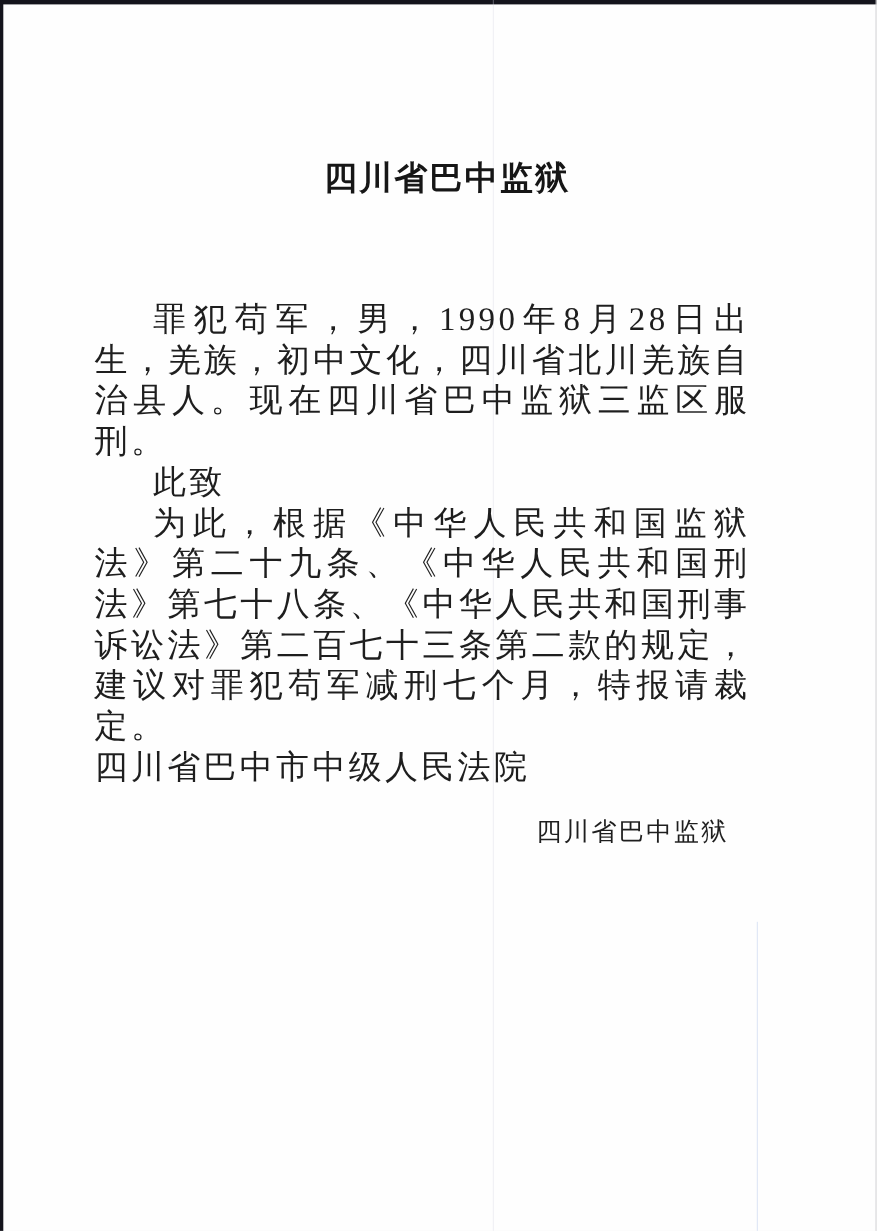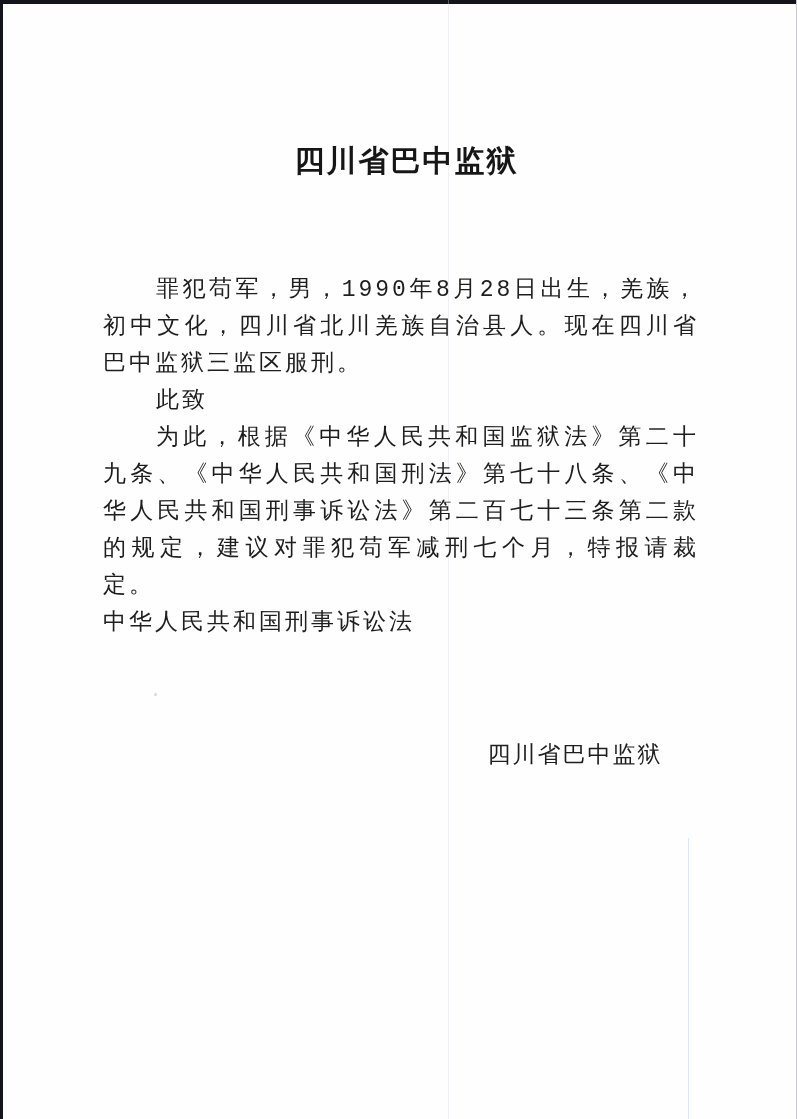"四川省巴中监狱" .page { font-family: Liberation Mono, monospace -> Liberation Serif, serif }
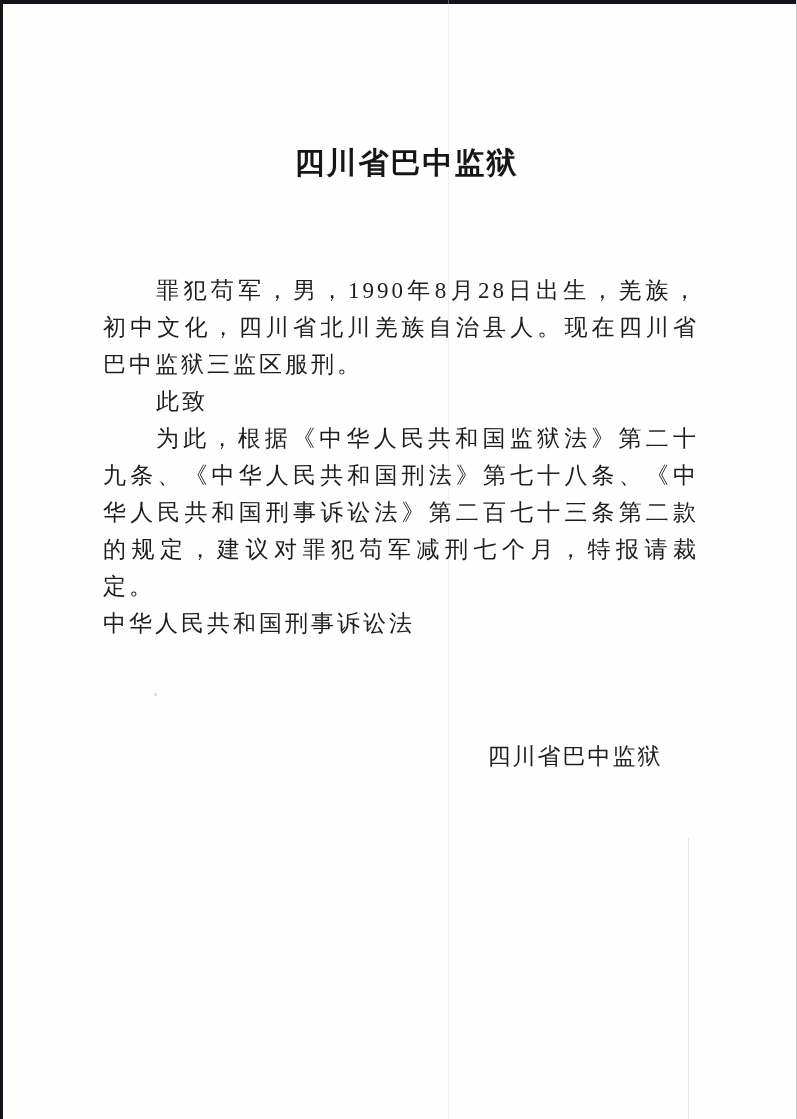"罪犯苟军，男，1990年8月28日出生，羌族，初中文化，四川省北川羌族自治县人。" .body-block { font-size: 23px -> 30px; left: 103px -> 86px }
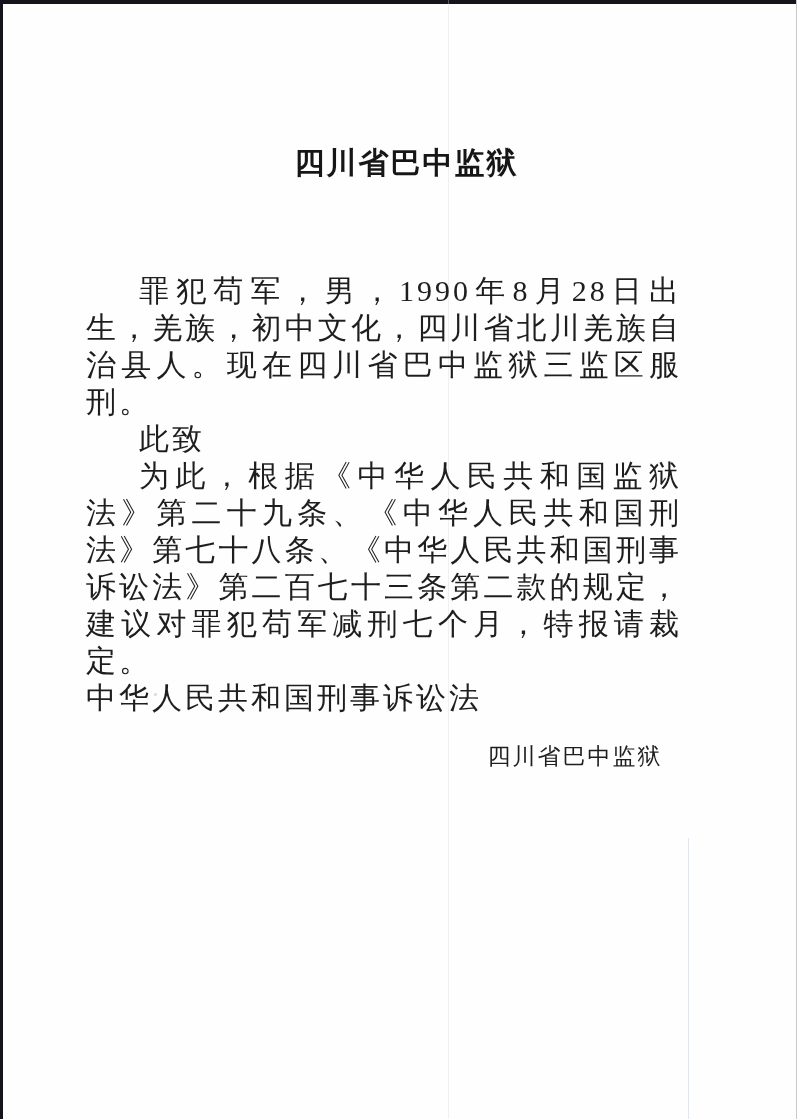"中华人民共和国刑事诉讼法" p.no-justify { text: 中华人民共和国刑事诉讼法 -> 四川省巴中市中级人民法院 }
